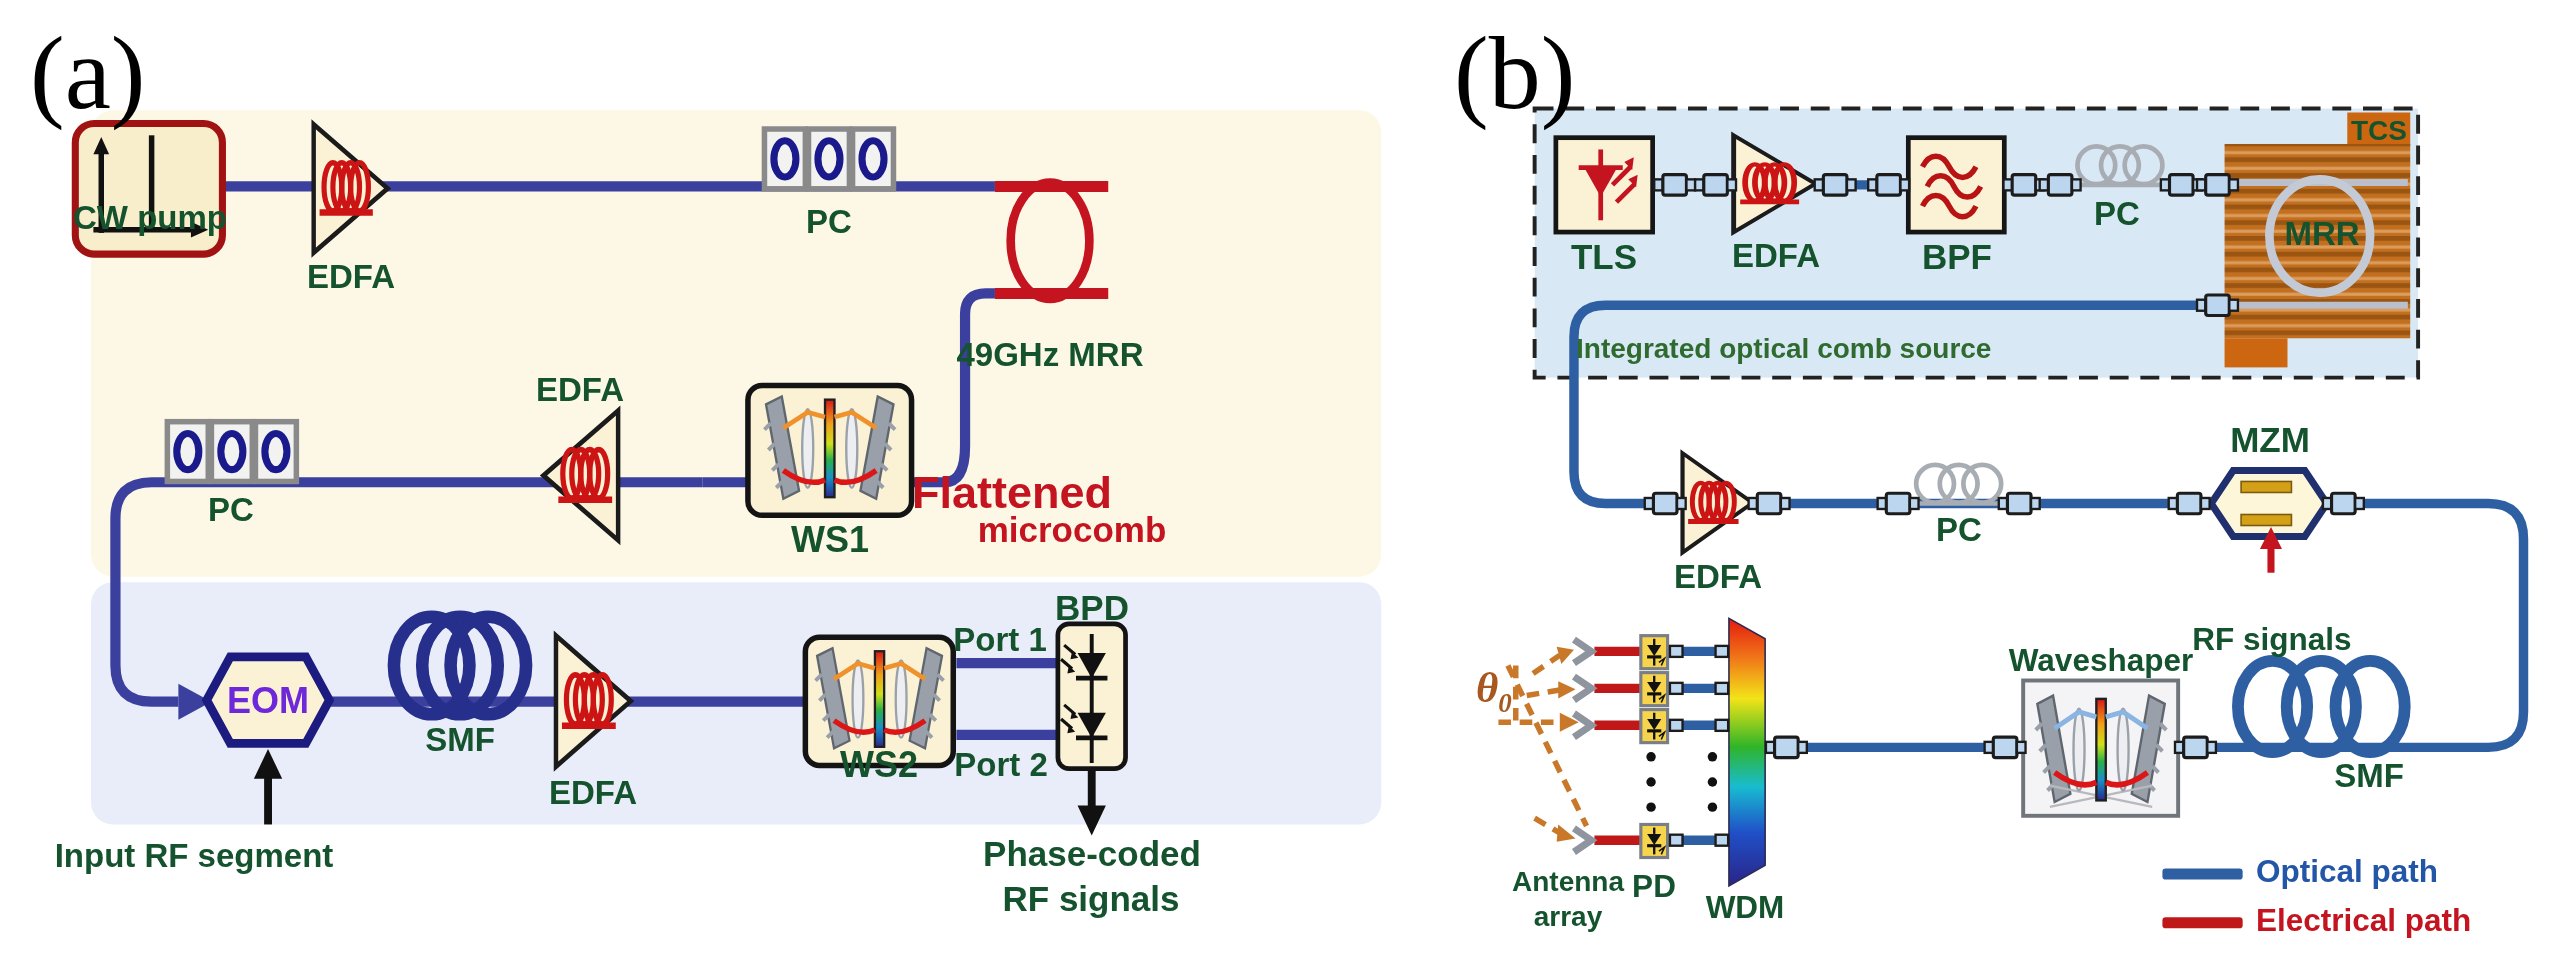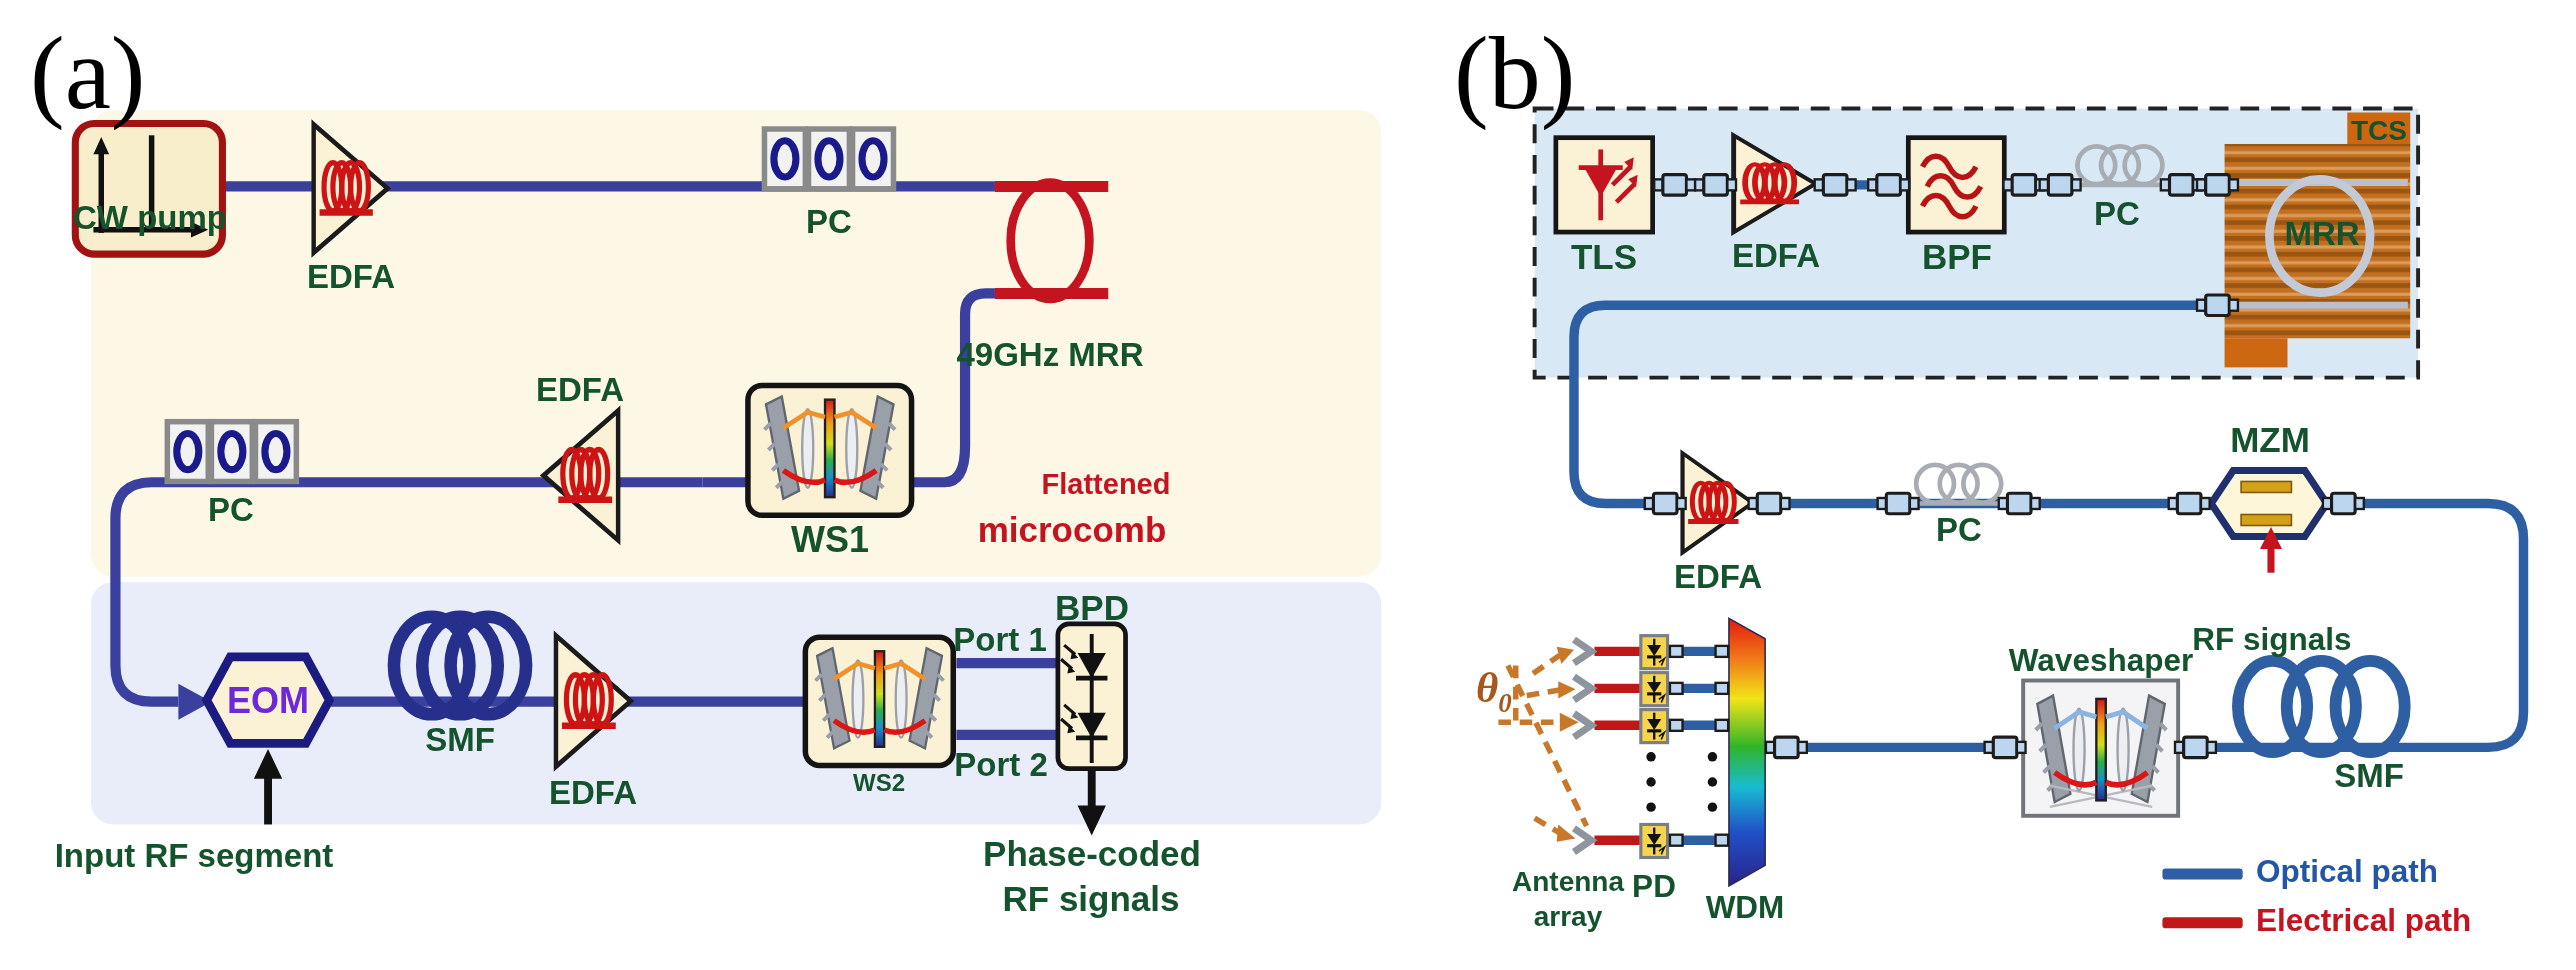"Integrated optical comb source" div.lbl { html: none -> <div>Integrated optical comb source</div> }
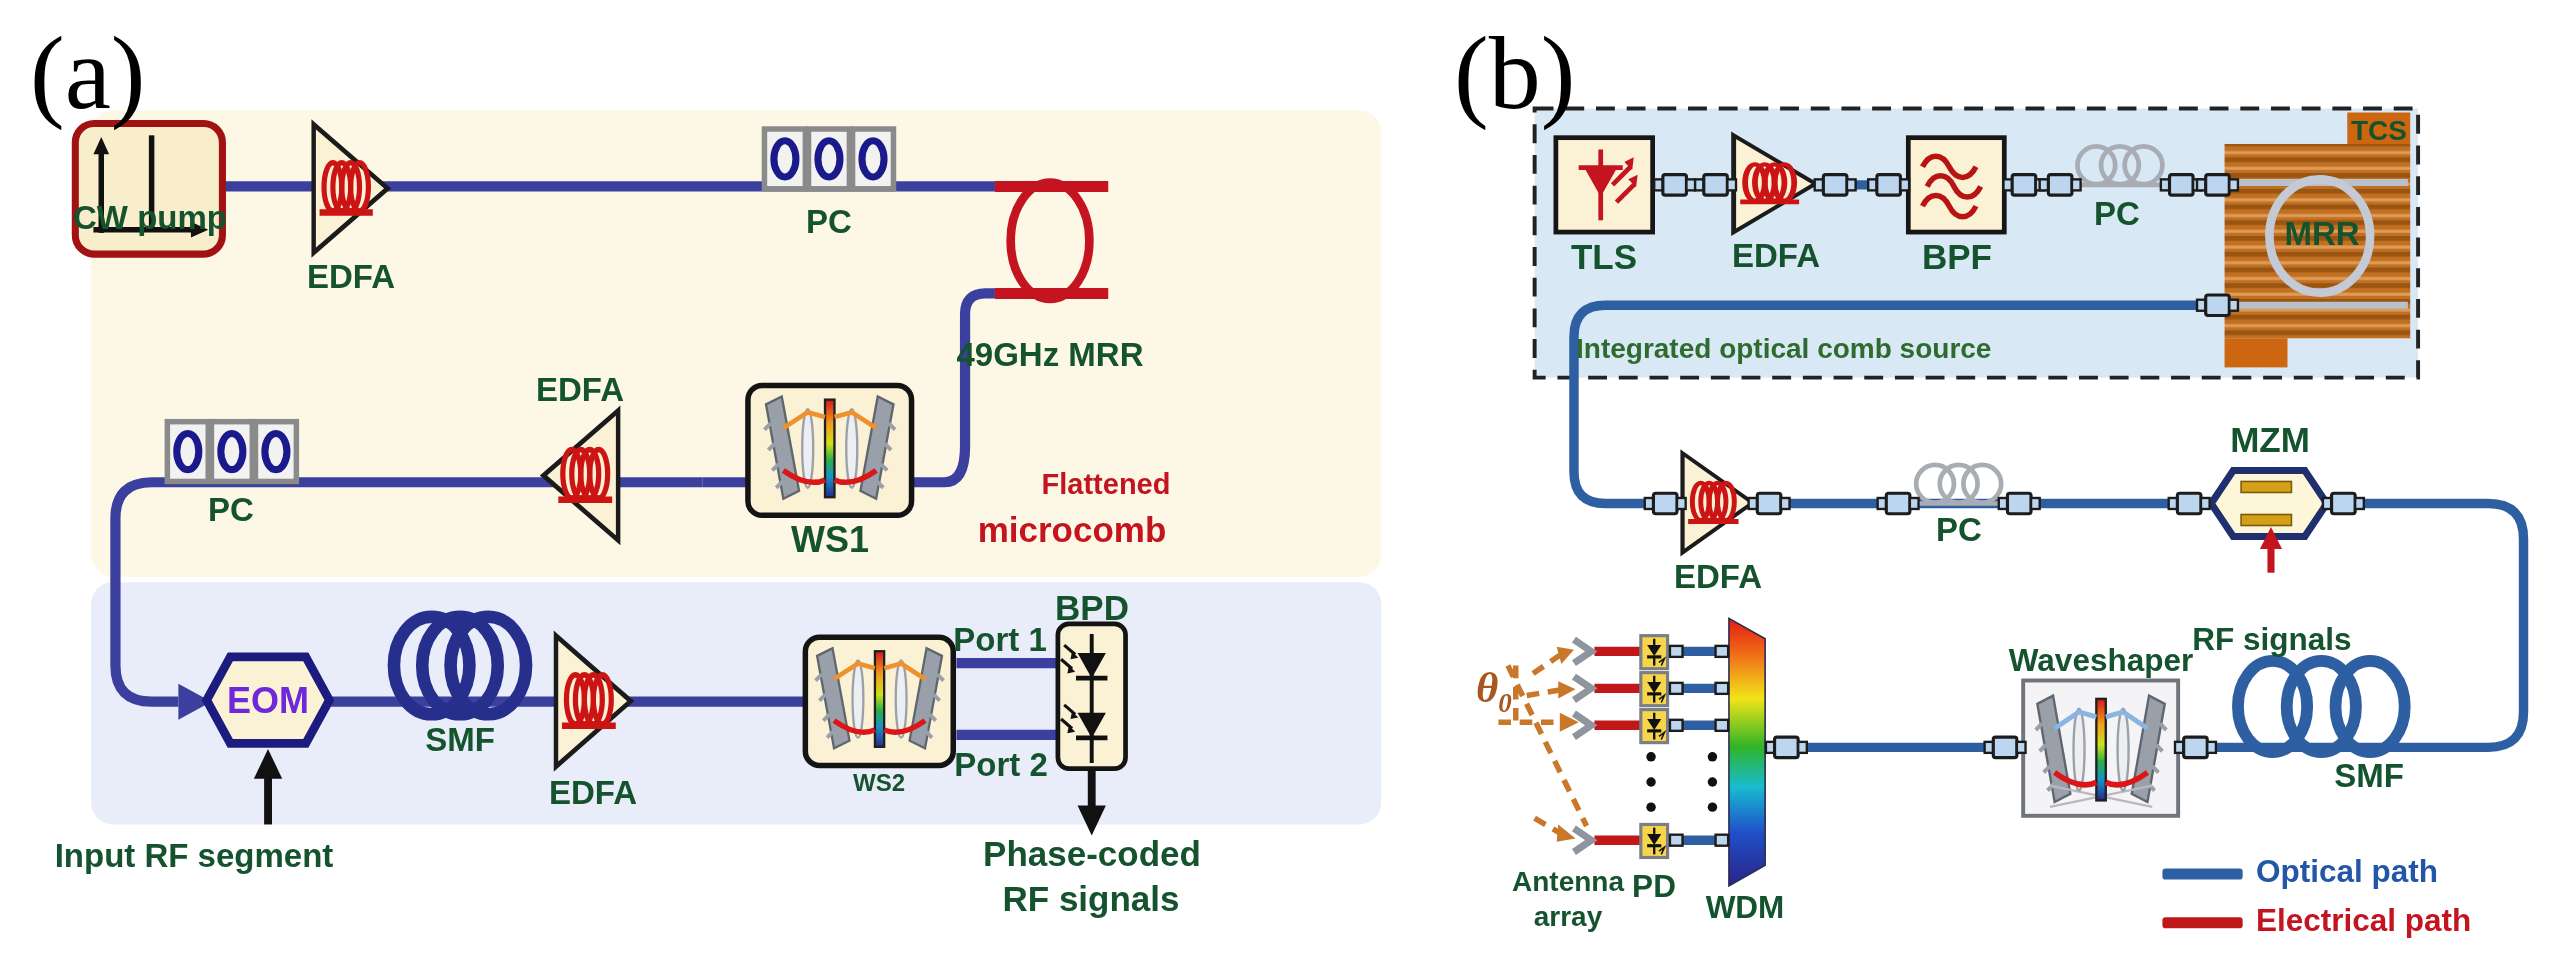"Flattened" div.lbl { font-size: 29px -> 45px; left: 1106px -> 1012px }
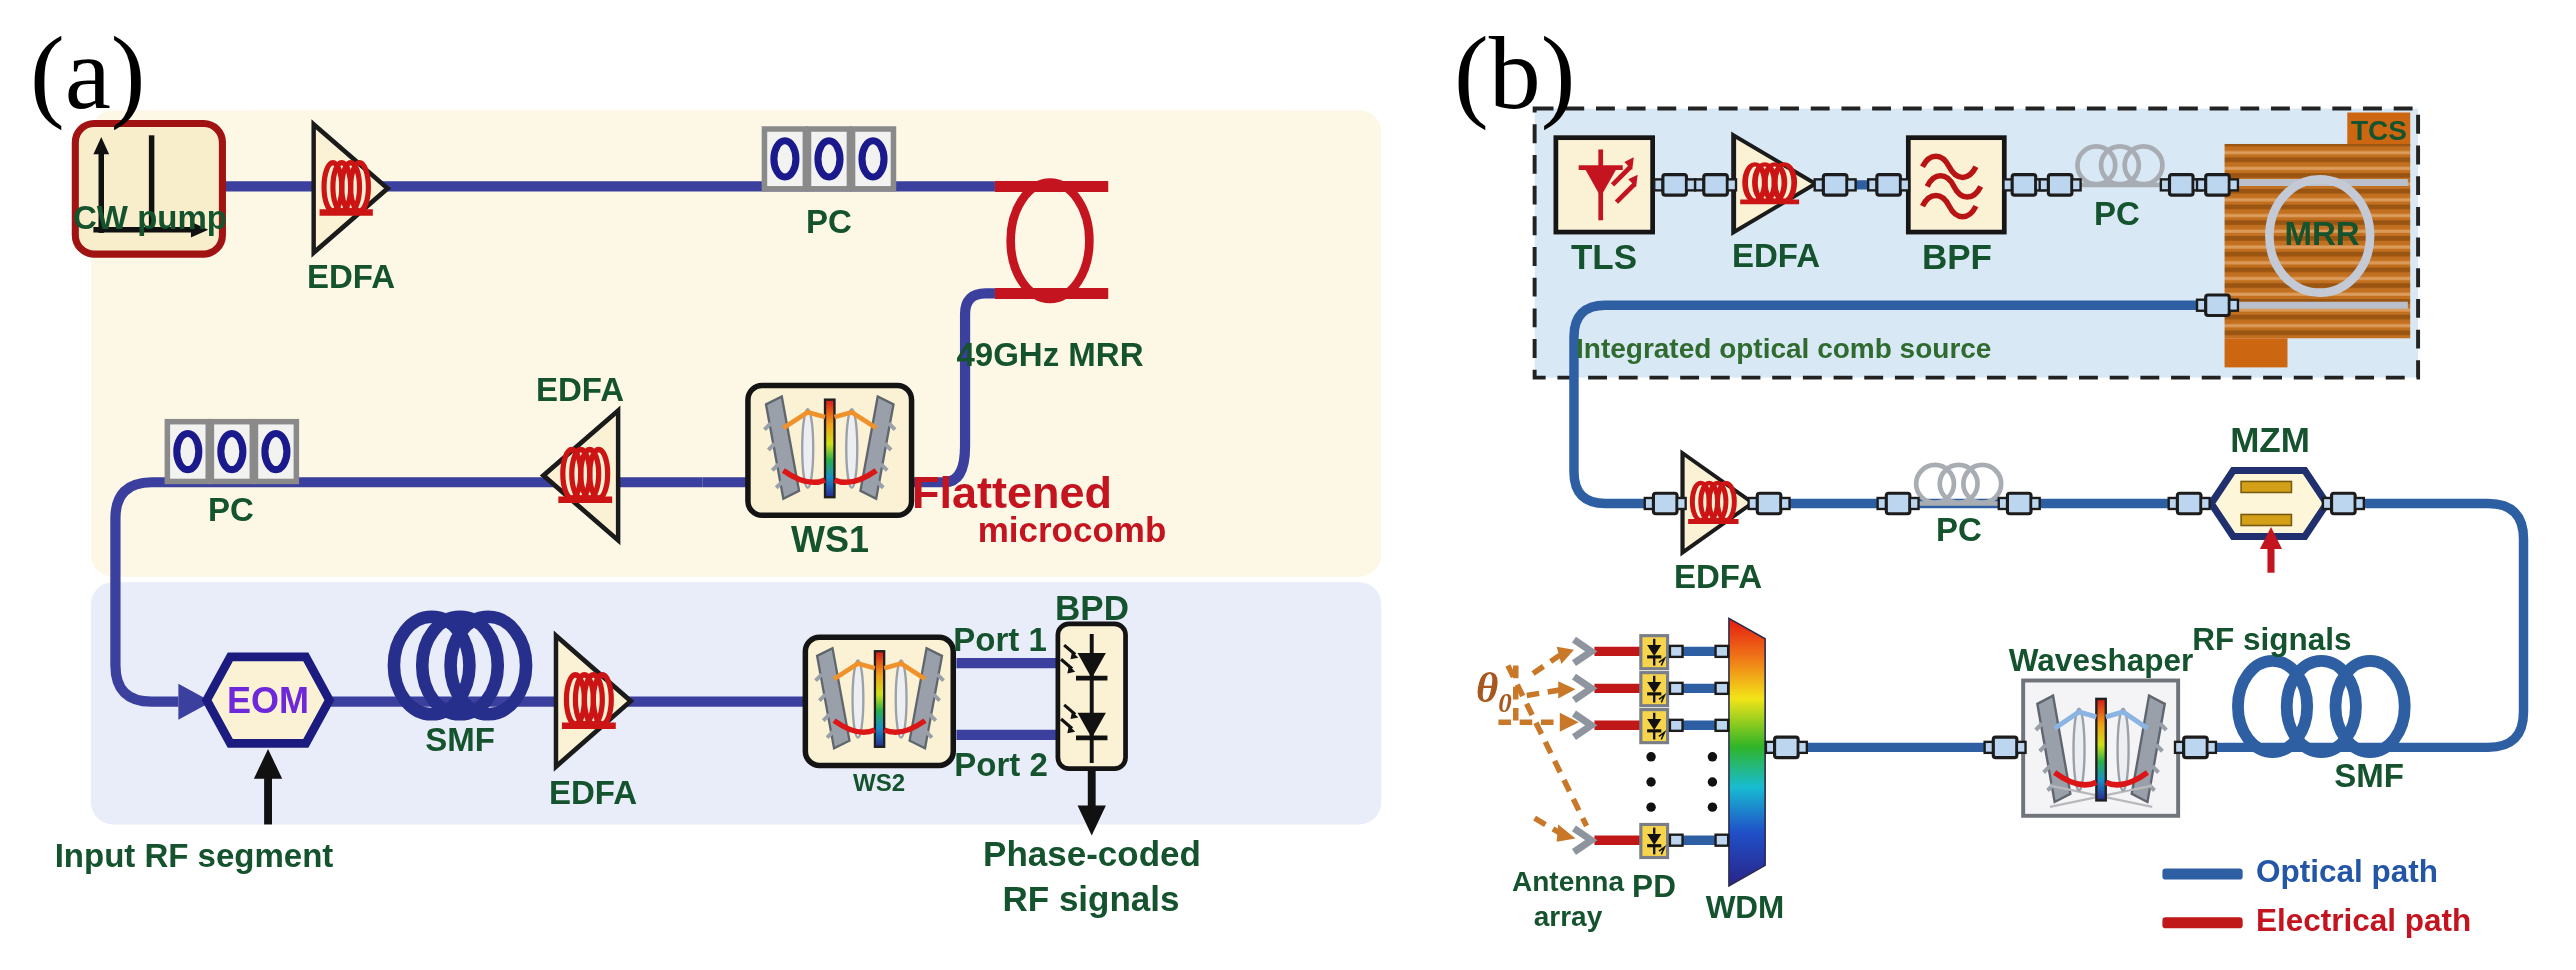"WS2" div.lbl { font-size: 24px -> 36px; top: 770px -> 746px }
